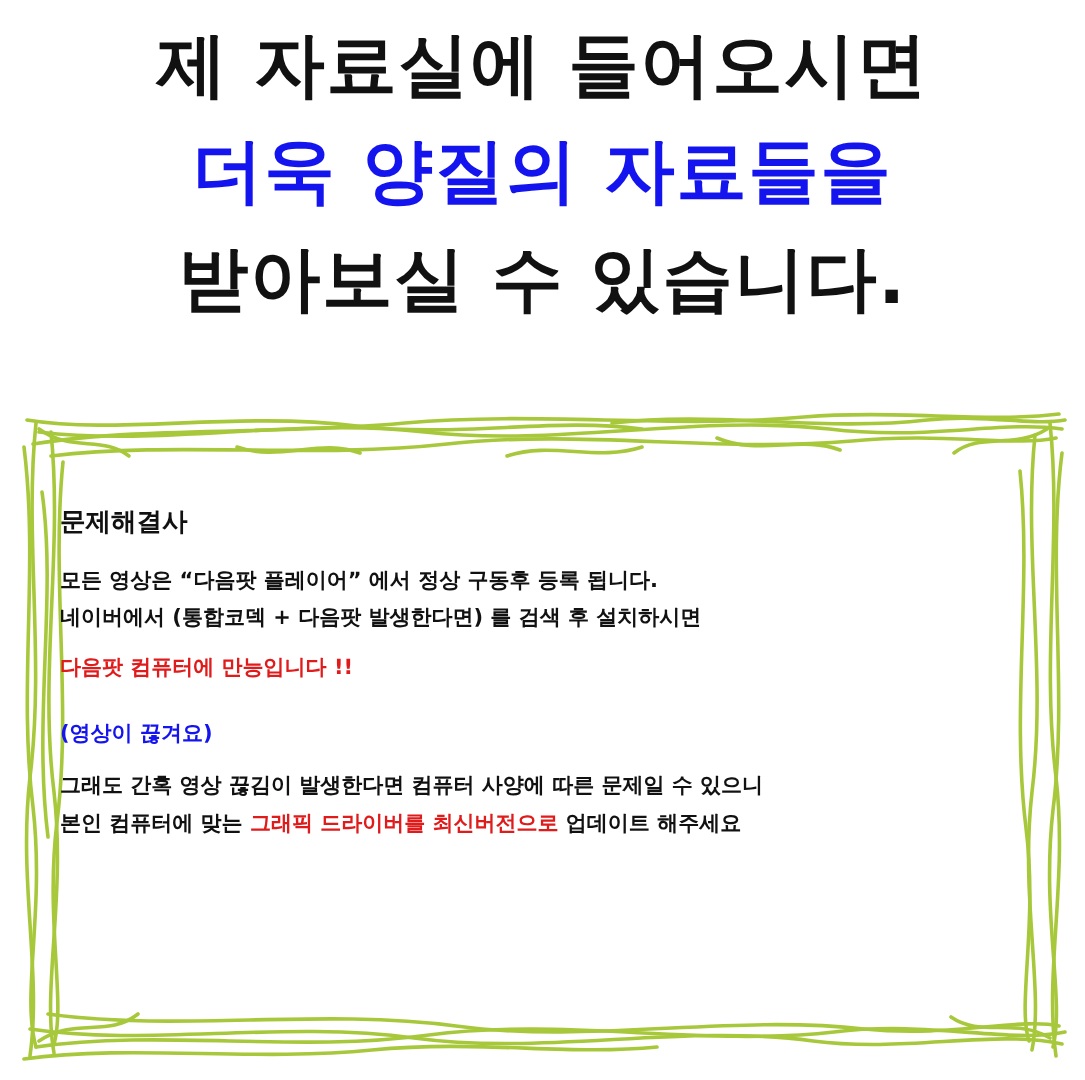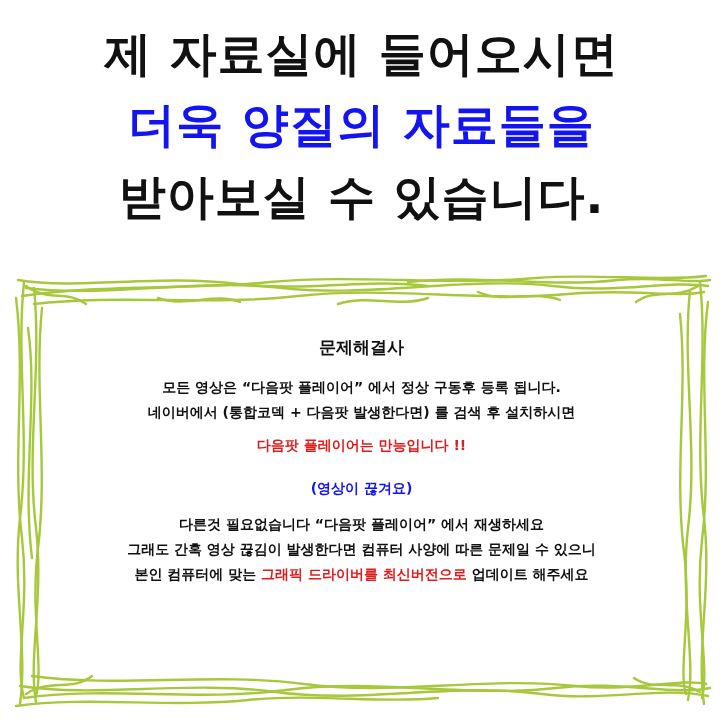"제 자료실에 들어오시면" .headline { top: 18px -> 8px }
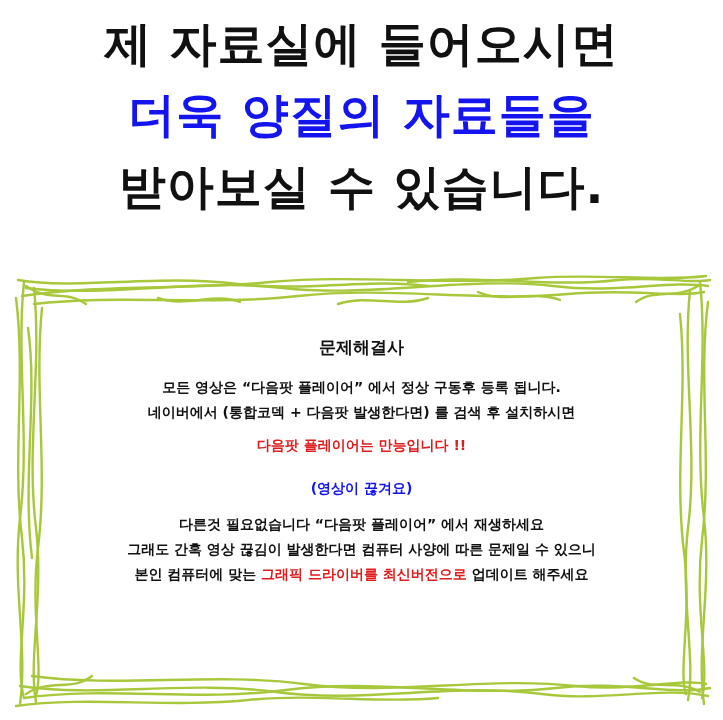"문제해결사" .body-block { text-align: center -> left }
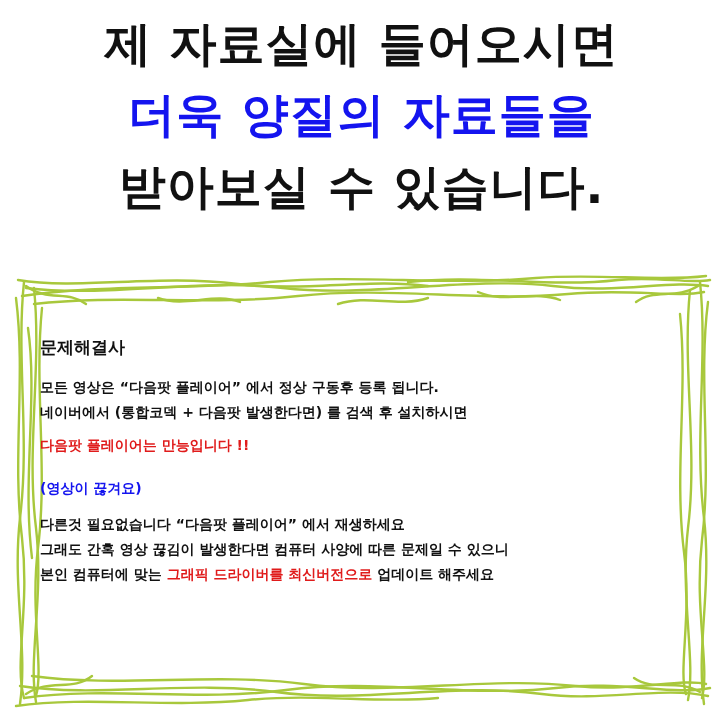"다음팟 플레이어는 만능입니다 !!" div.b-line { text: 플레이어는 -> 컴퓨터에 }
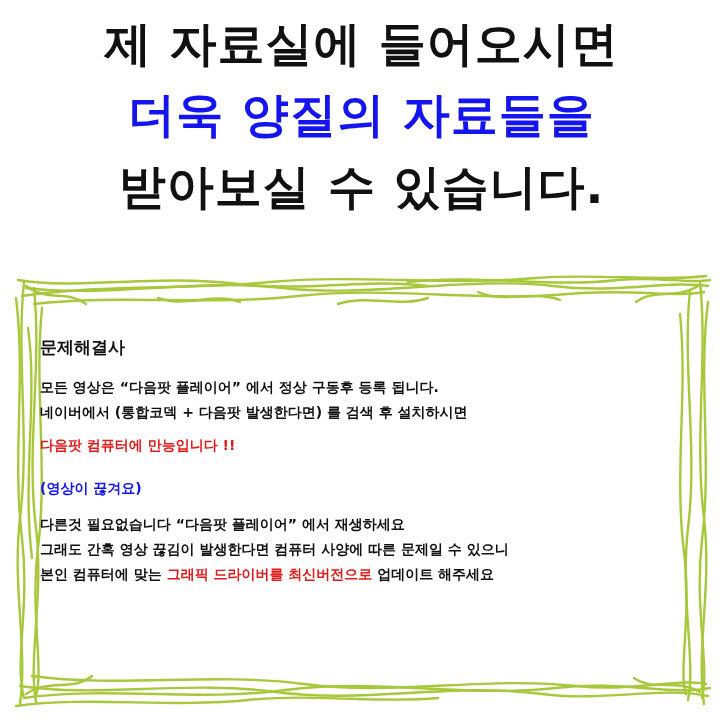"다른것 필요없습니다 “다음팟 플레이어” 에서" div.b-line { html: <div>다른것 필요없습니다 “다음팟 플레이어” 에서 재생하세요</div> -> none }
